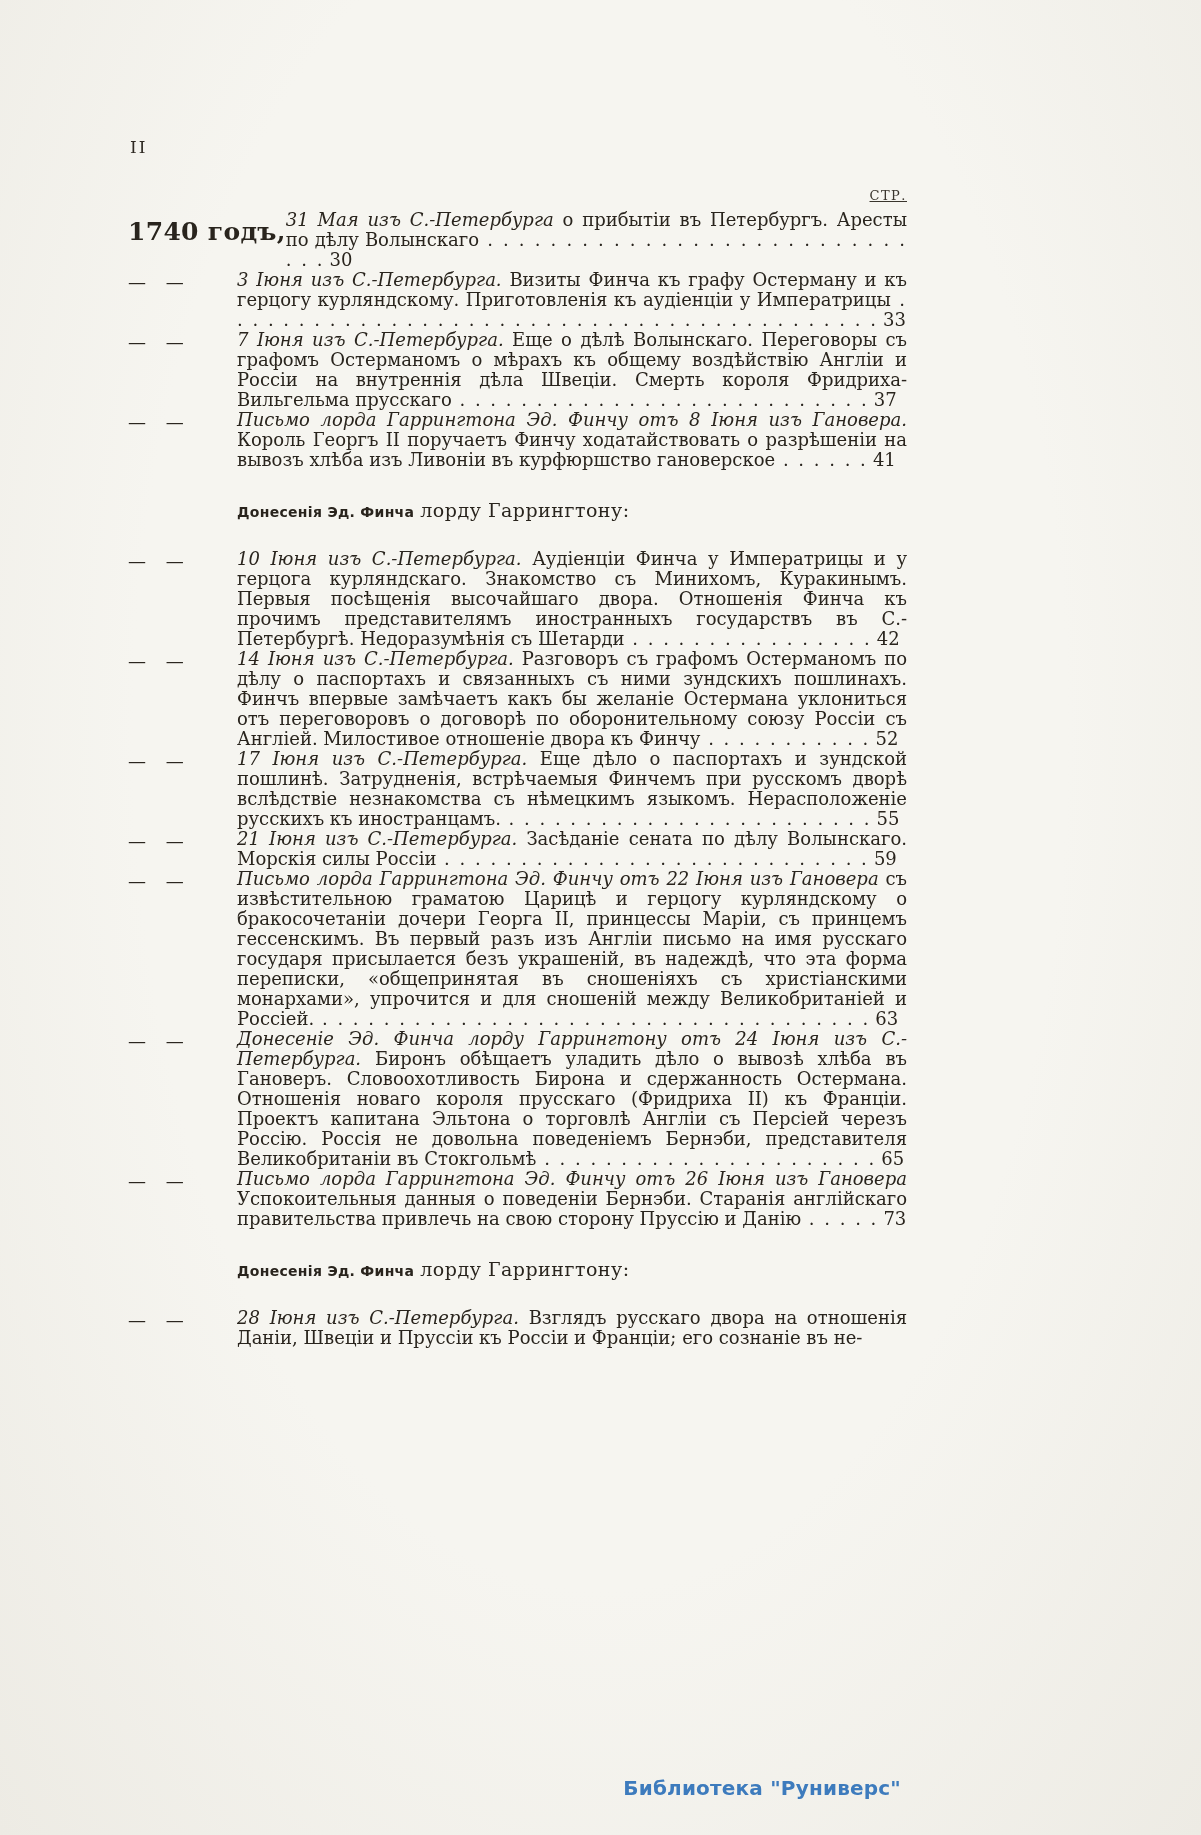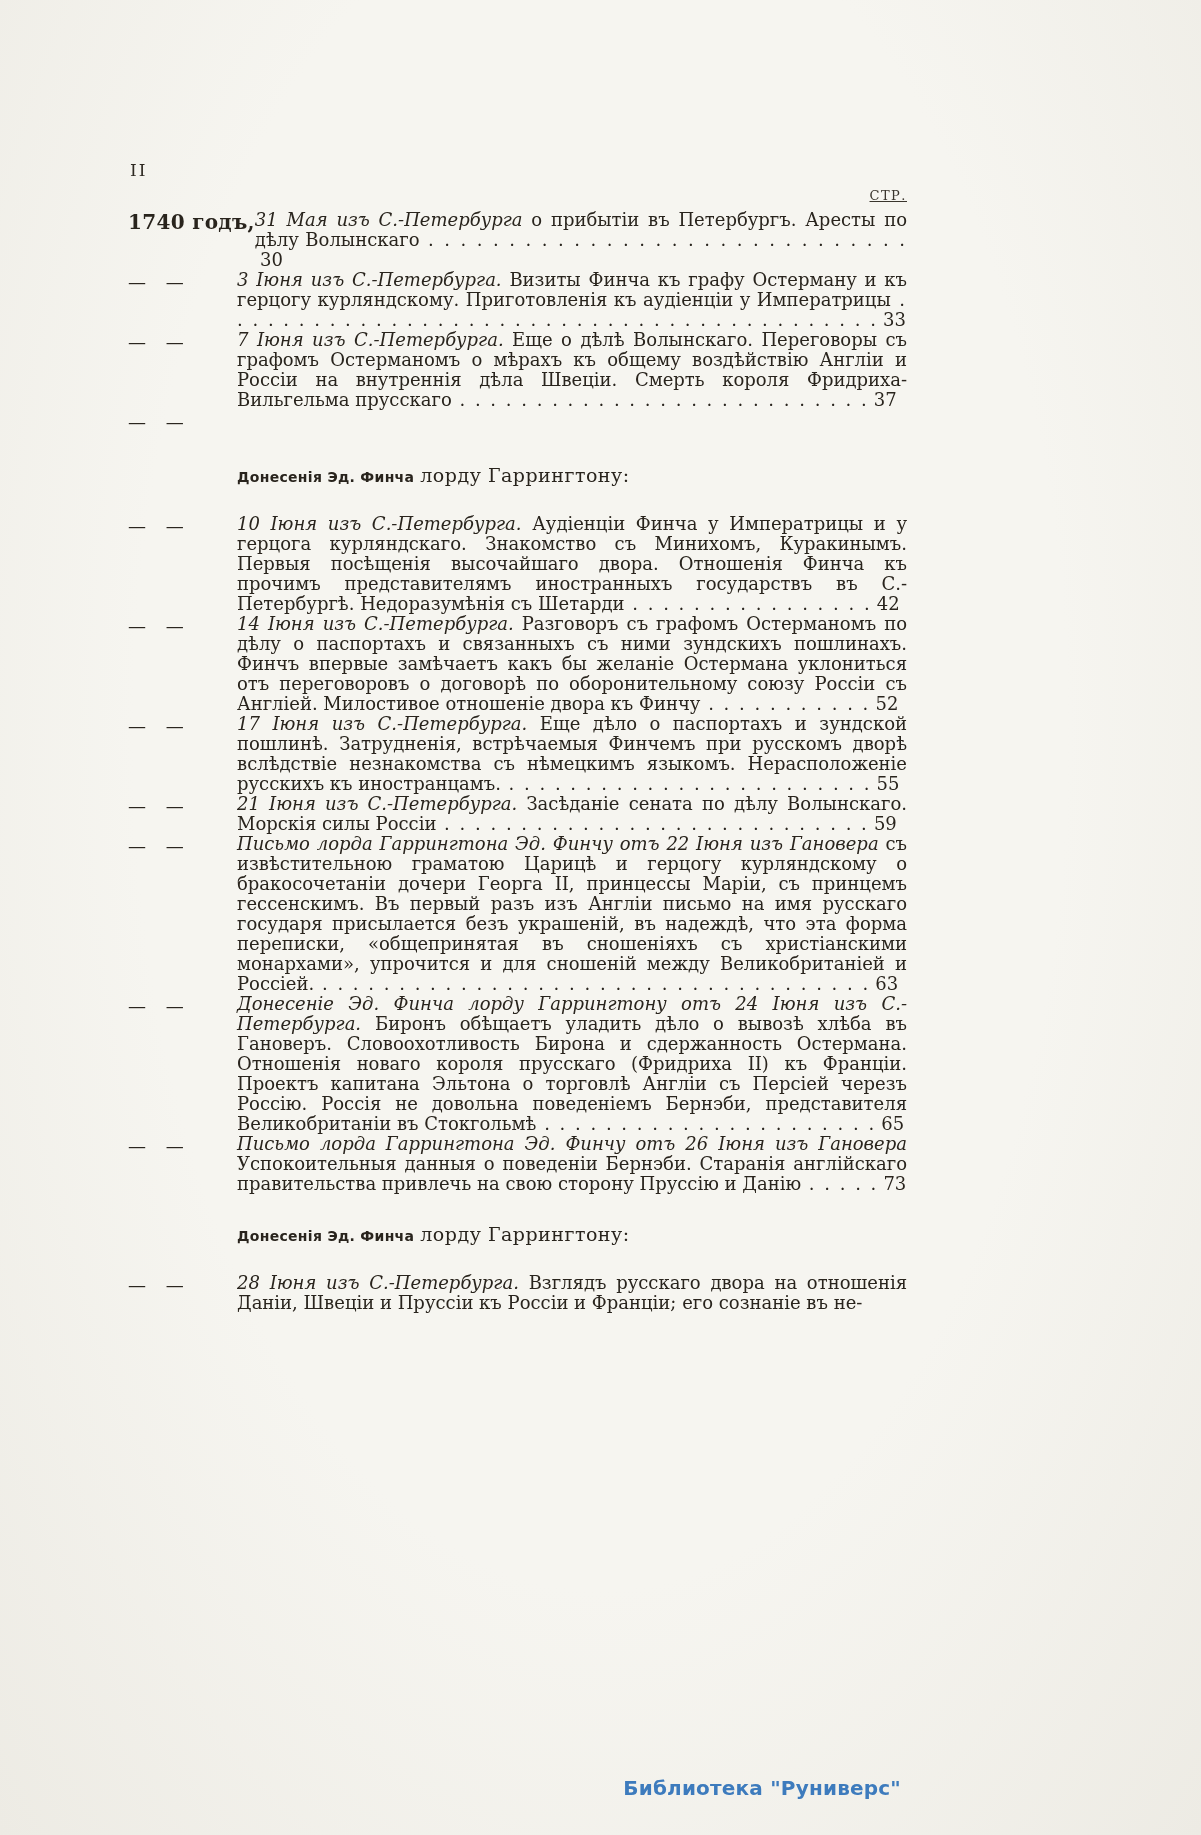"II" .folio { top: 160px -> 137px }
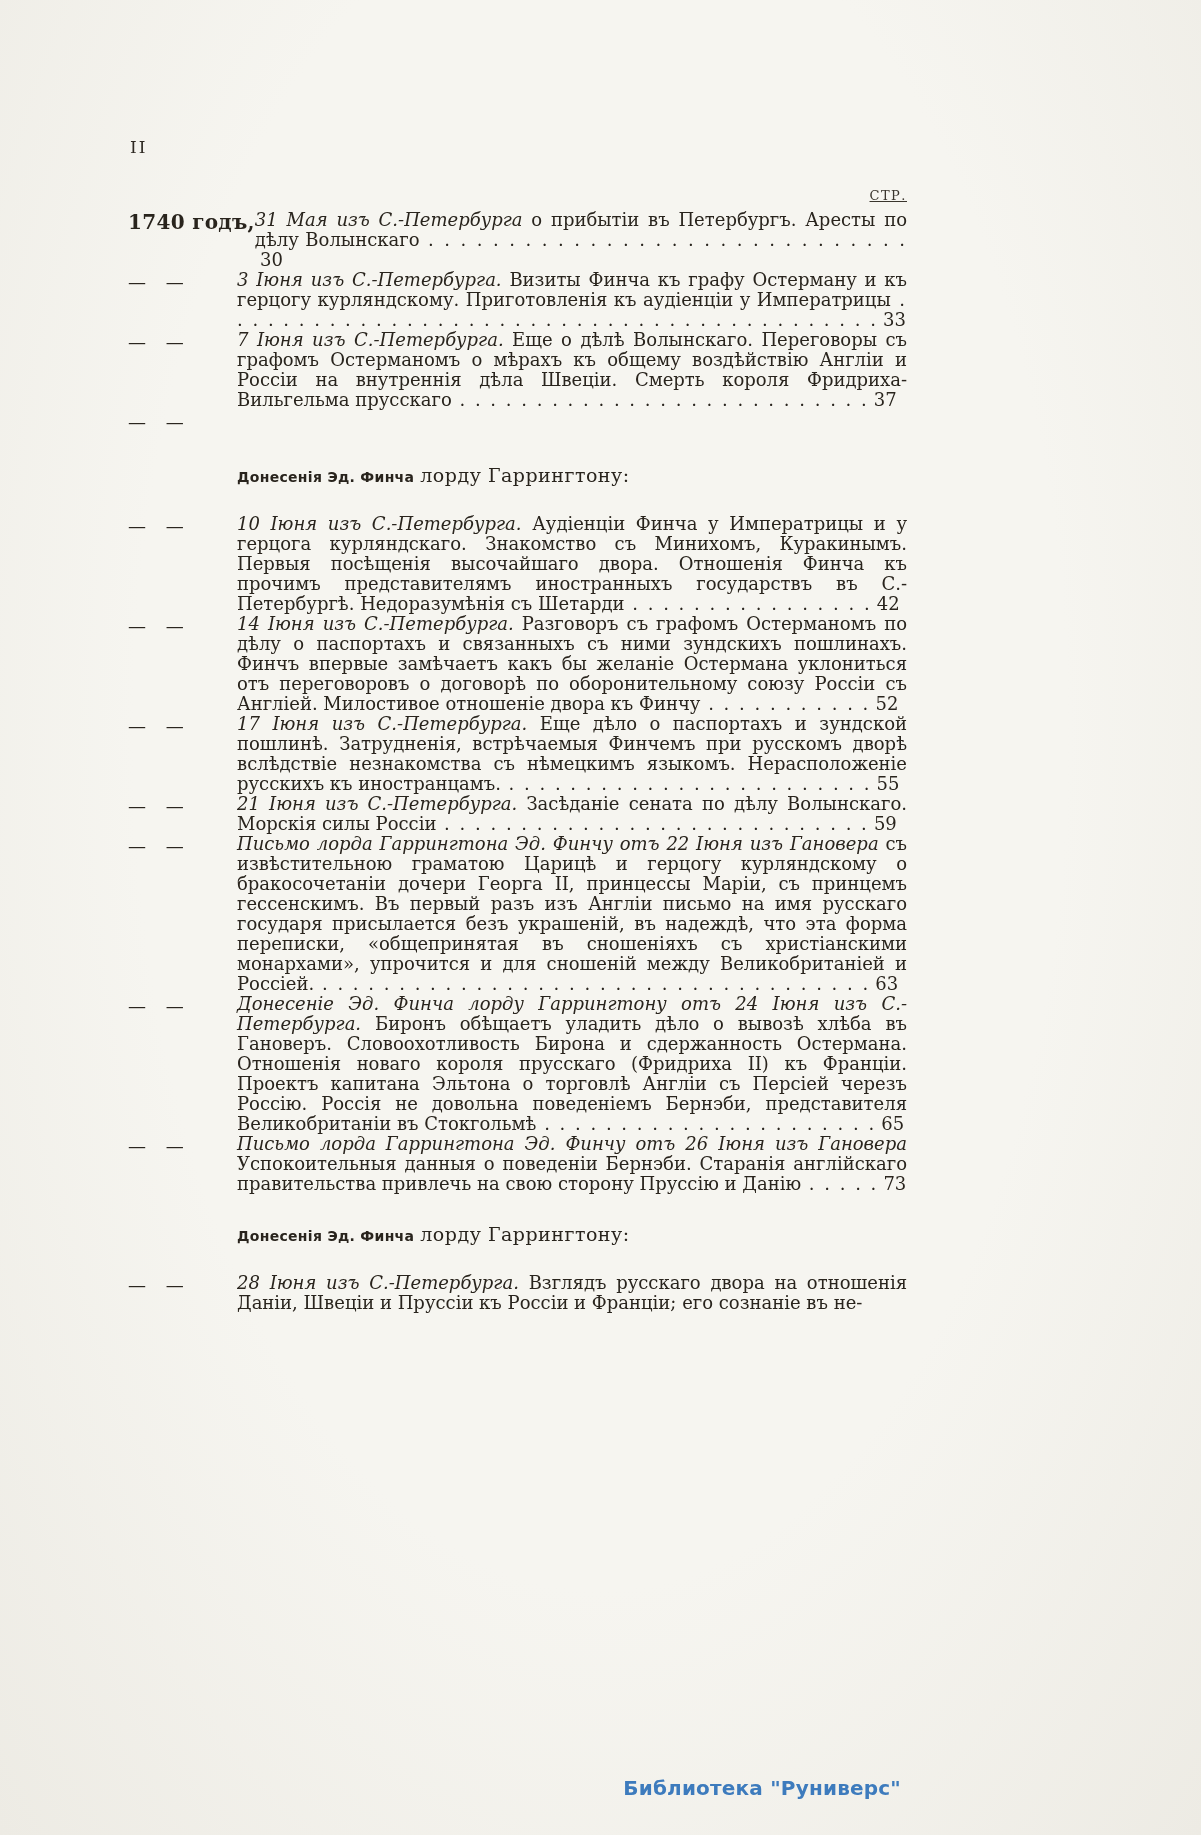"1740 годъ," .gutter.year { font-size: 20px -> 25px; margin-top: none -> 9px }
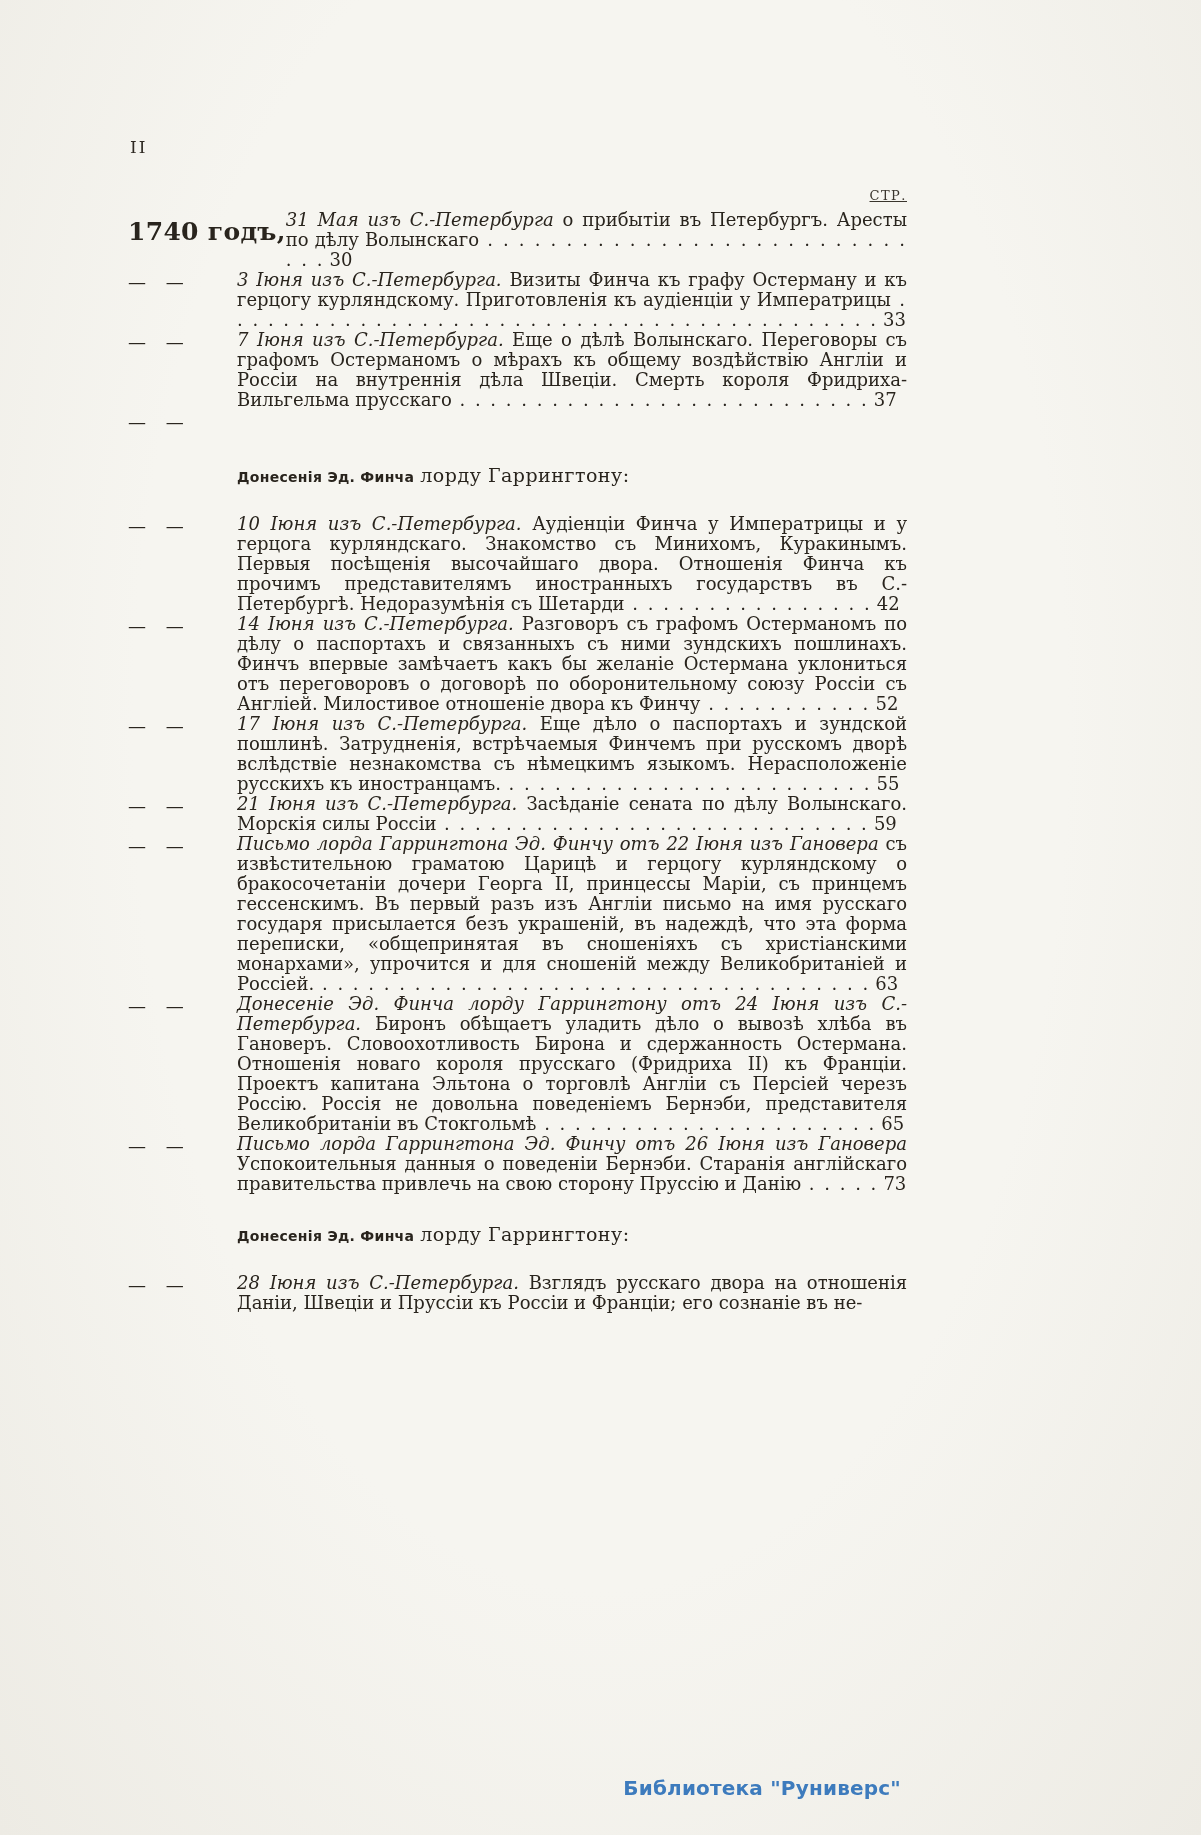"Письмо лорда Гаррингтона Эд. Финчу отъ 8" div.body { html: none -> <div> <span>Письмо лорда Гаррингтона Эд. Финчу отъ 8 Іюня изъ Гановера.</span> <span>Король Георгъ II поручаетъ Финчу ходатайствовать о разрѣшеніи на вывозъ хлѣба изъ Ливоніи въ курфюршство гановерское</span><span> . . . . . .</span><span>41</span> </div> }
